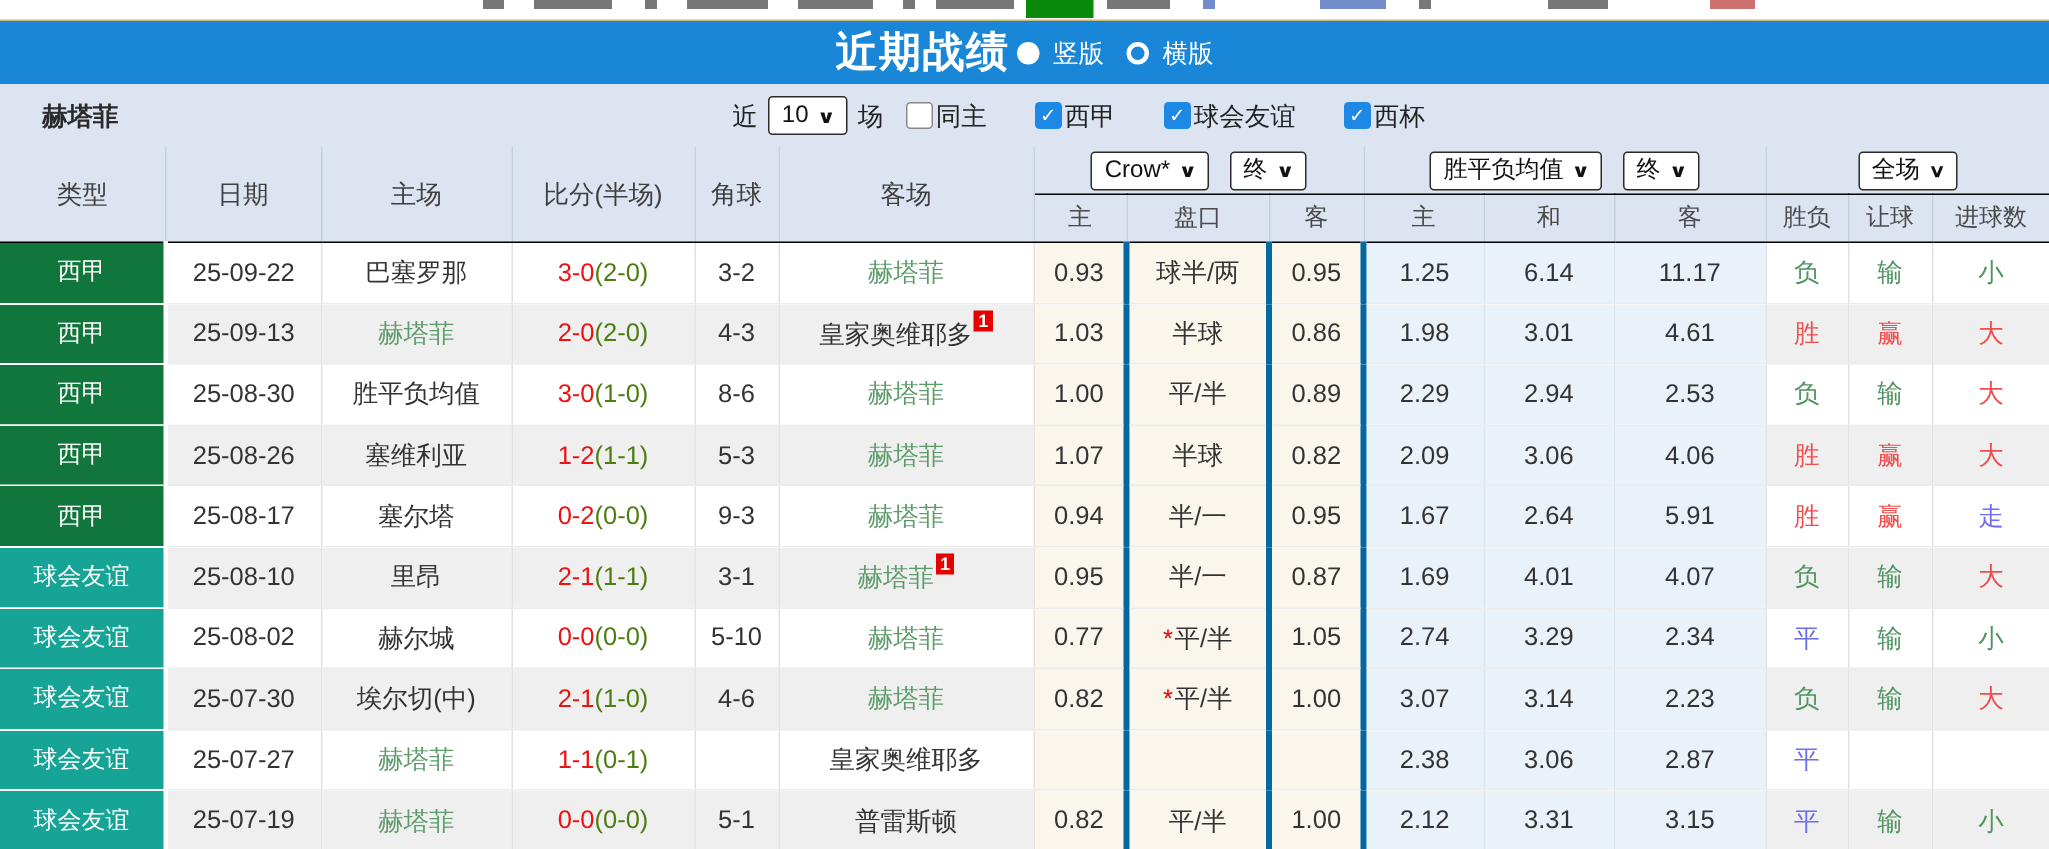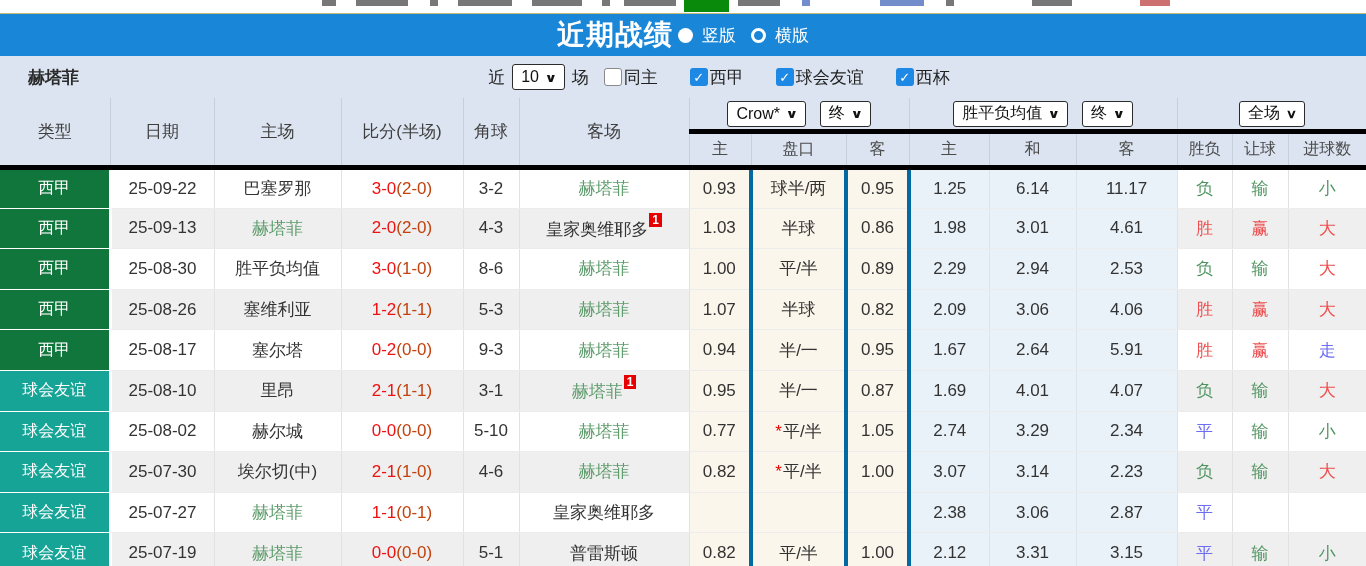"Crow*" thead th { border-bottom: 5px solid #000000 -> 1px solid #000000 }
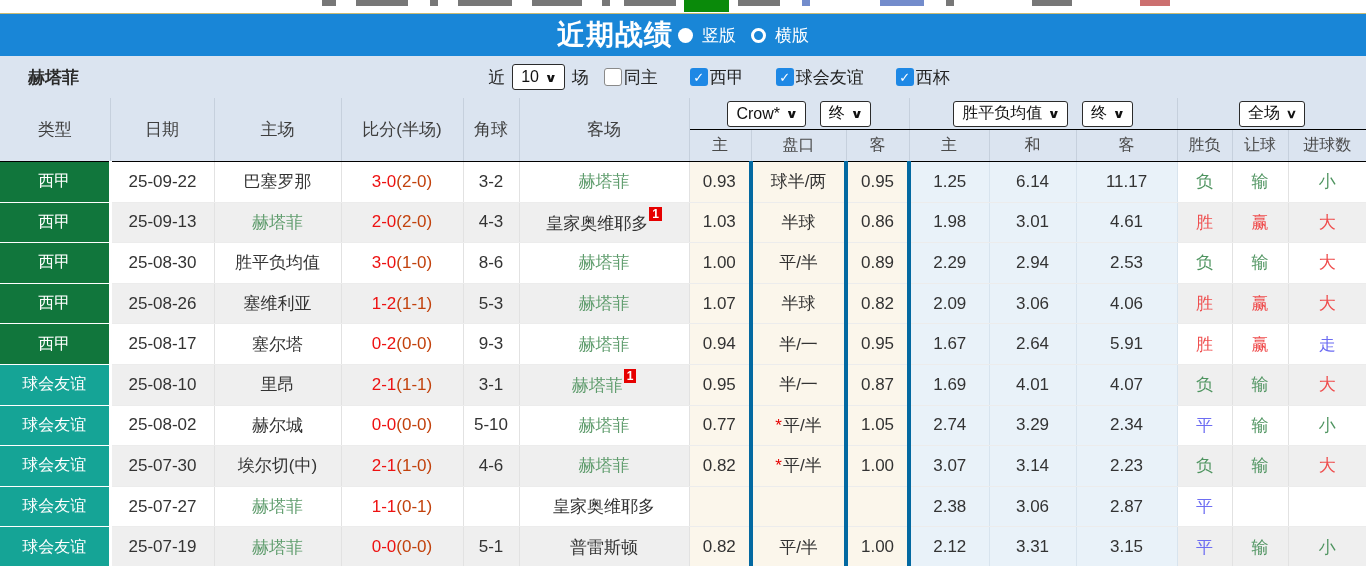"(2-0)" .half { color: #c2410c -> #4d7c0f }
